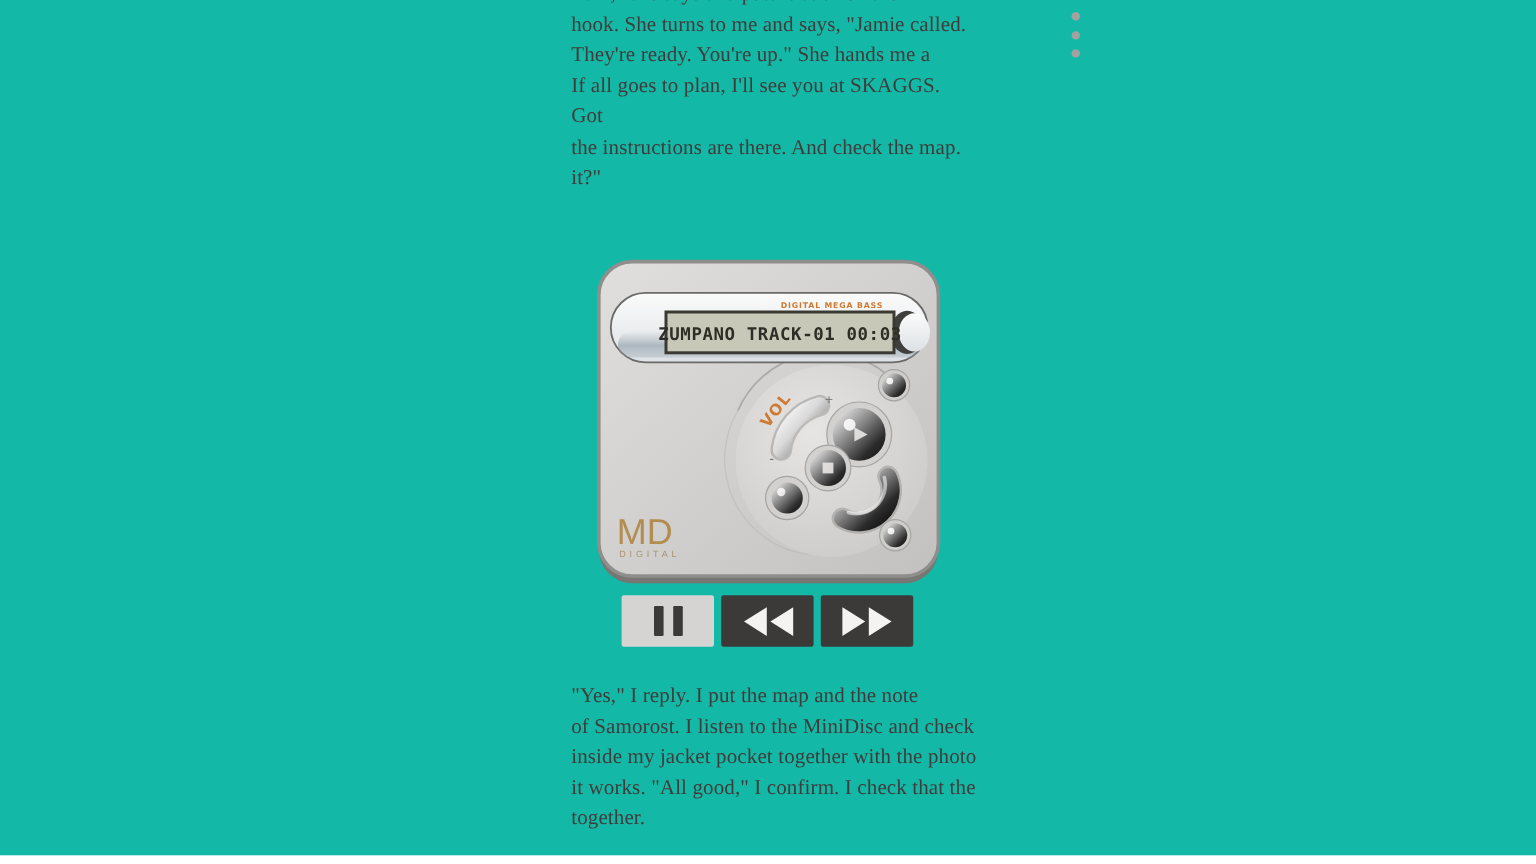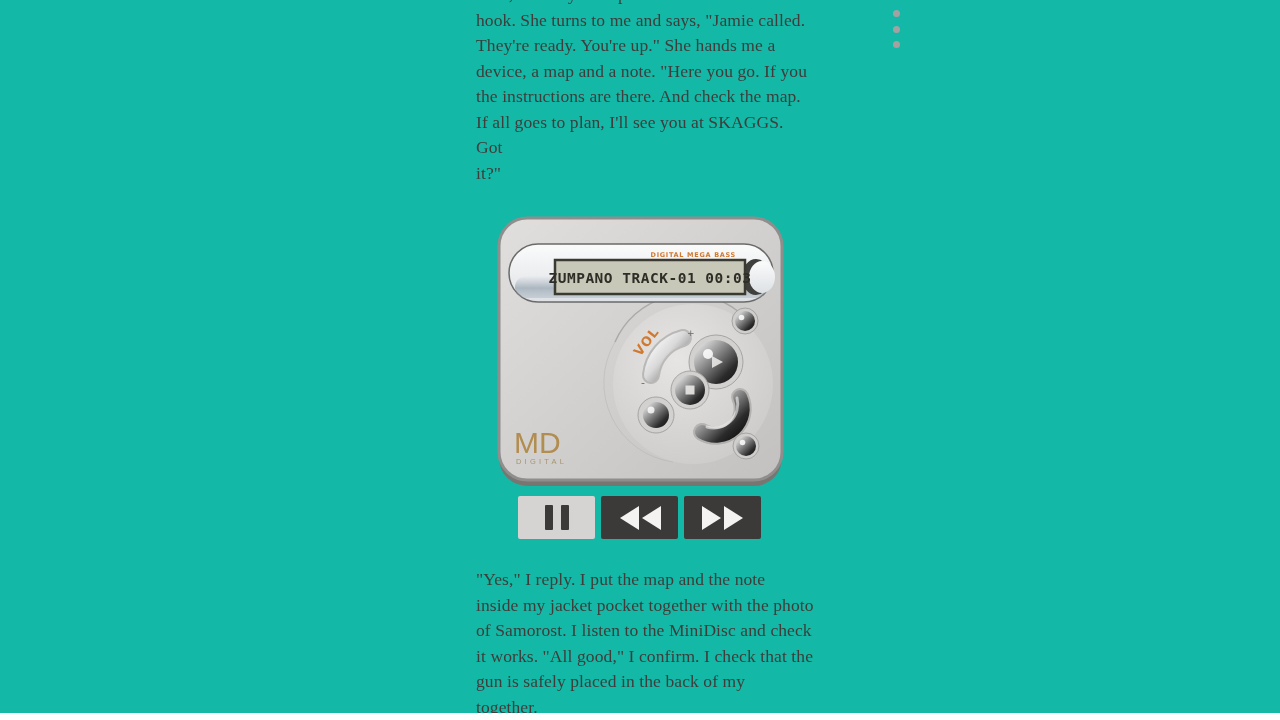"device, a map and a" div { html: <div>device, a map and a note. "Here you go. If you</div> -> none }
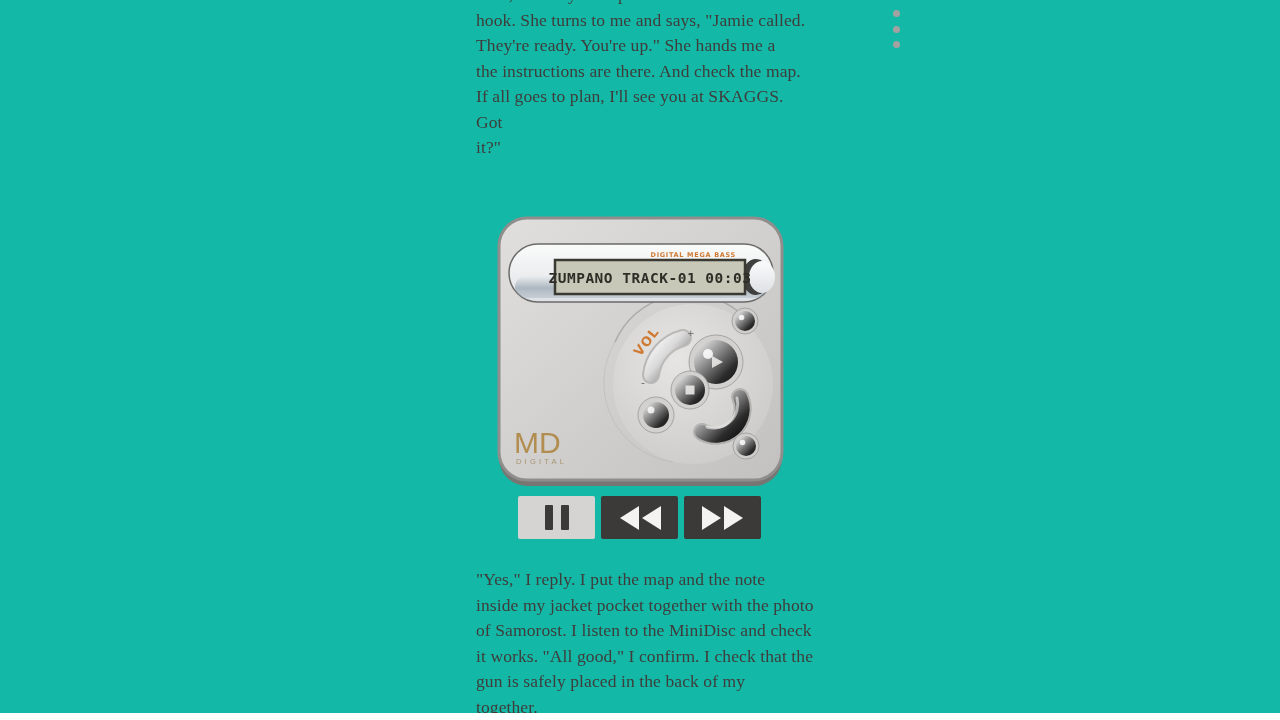"the instructions are there. And" div { order: before "If all goes to plan," -> after "If all goes to plan," }
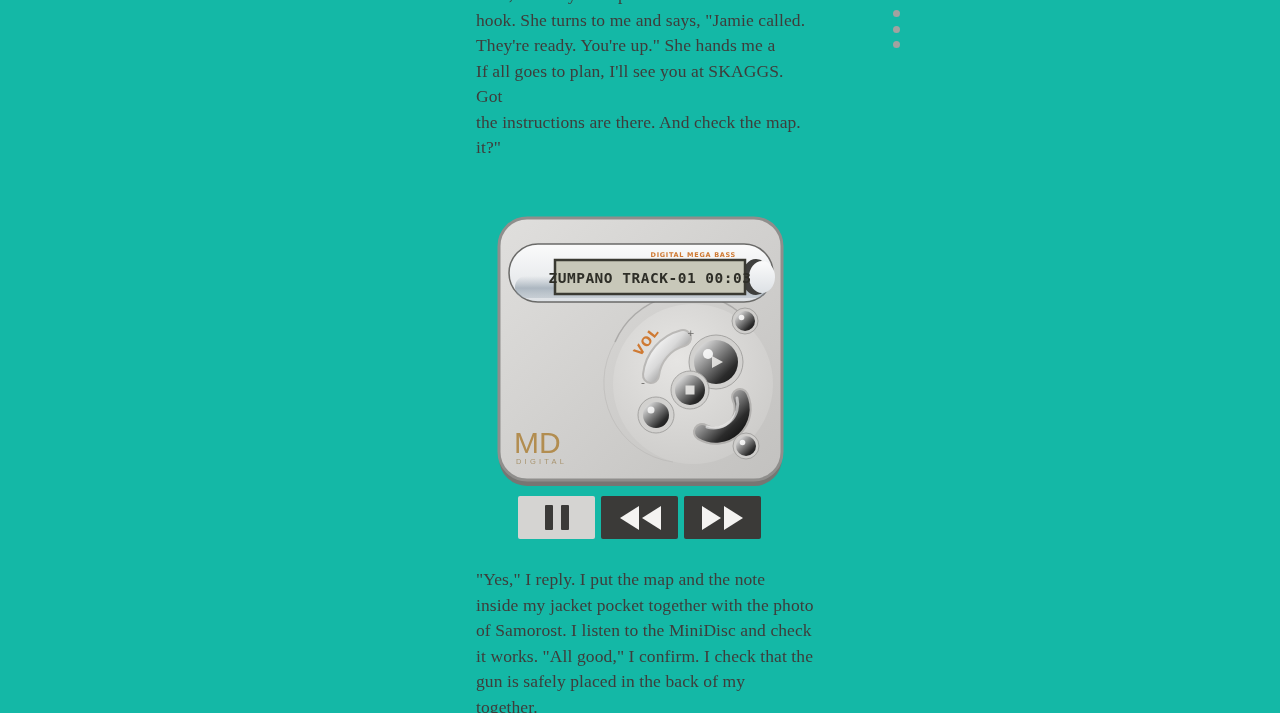"inside my jacket pocket together" div { order: before "of Samorost. I listen to" -> after "of Samorost. I listen to" }
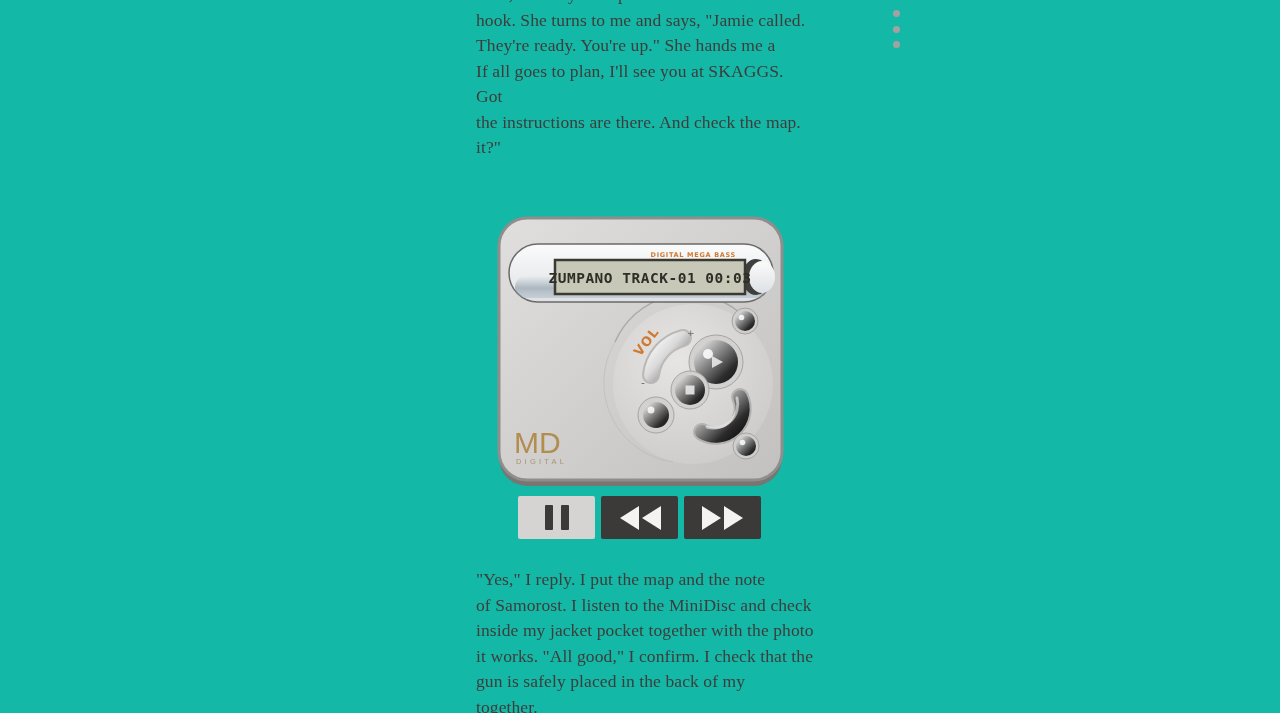"gun is safely placed in" div { html: <div>gun is safely placed in the back of my</div> -> none }
